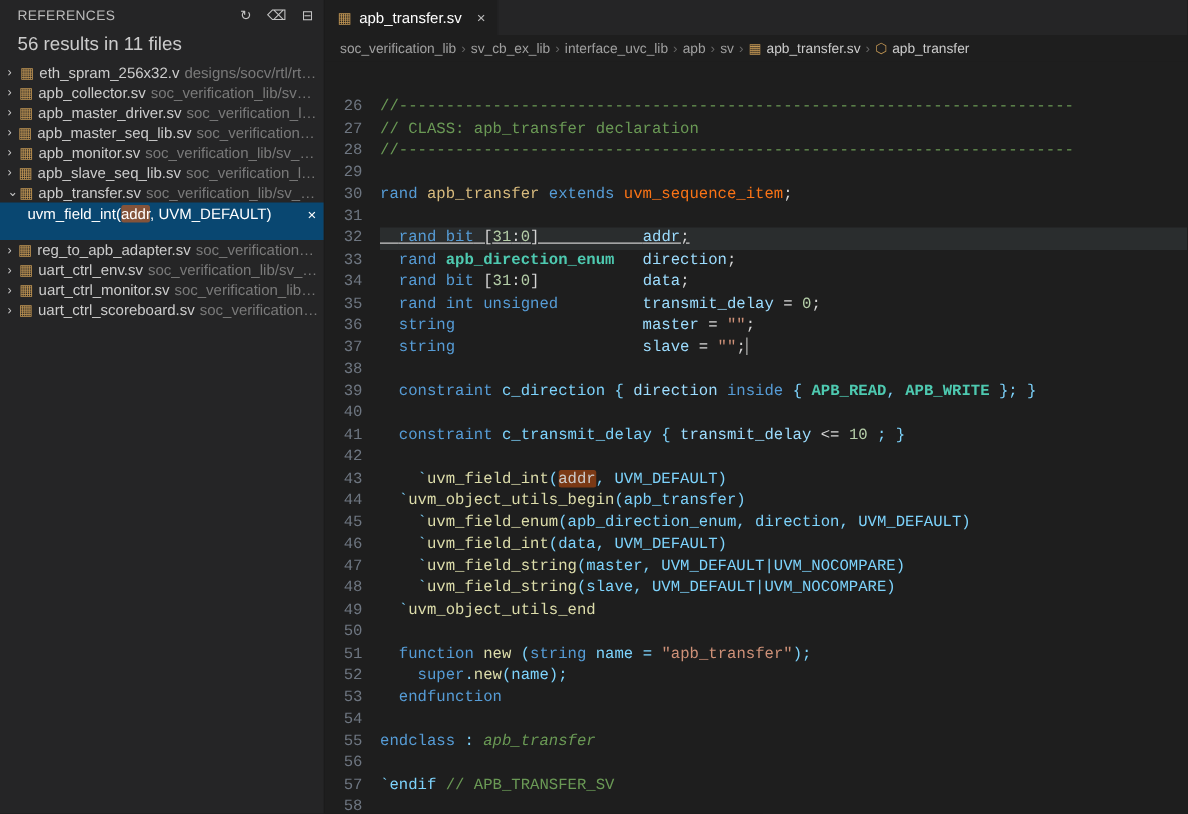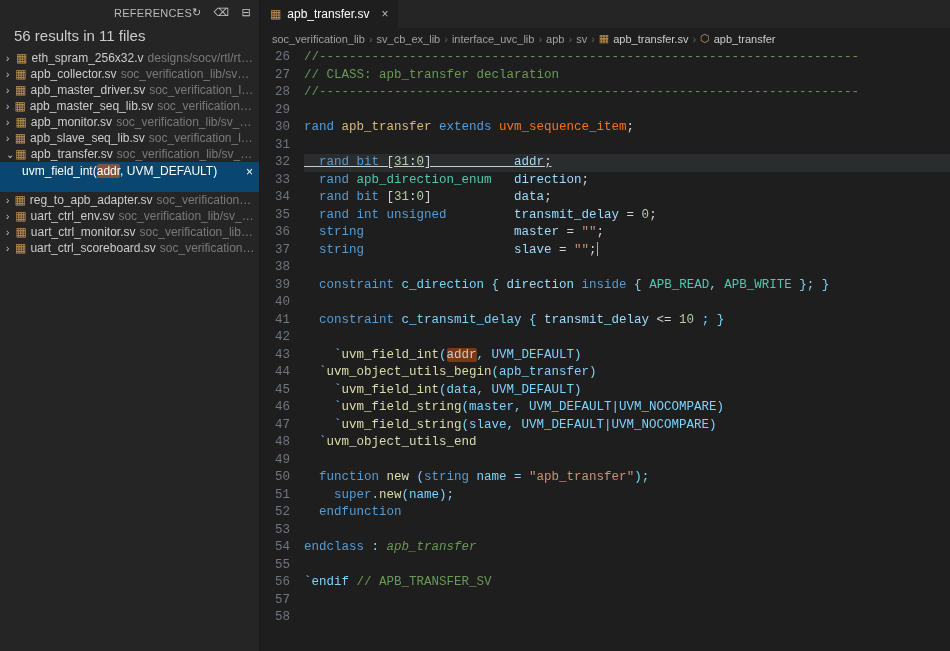"REFERENCES" .sidebar-header { justify-content: flex-end -> space-between }
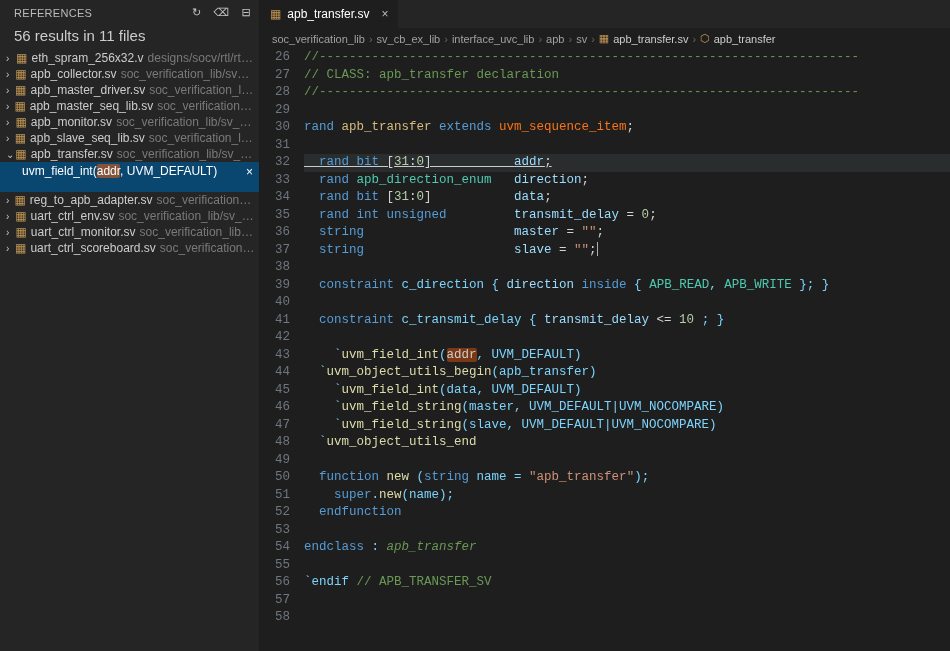"26" .editor { margin-top: none -> 28px }
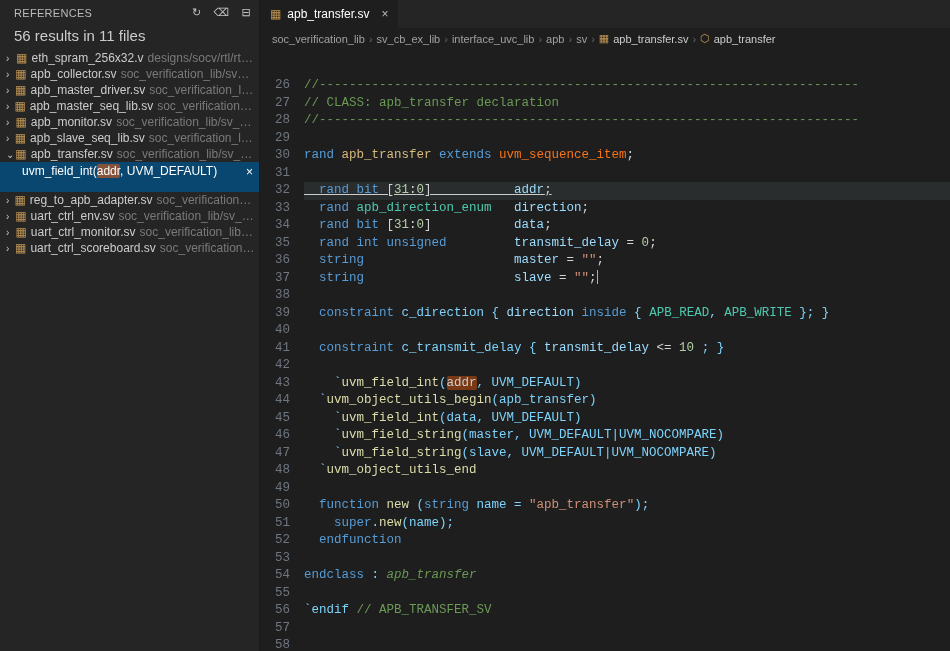"apb_direction_enum" .tok-enum { font-weight: none -> bold }
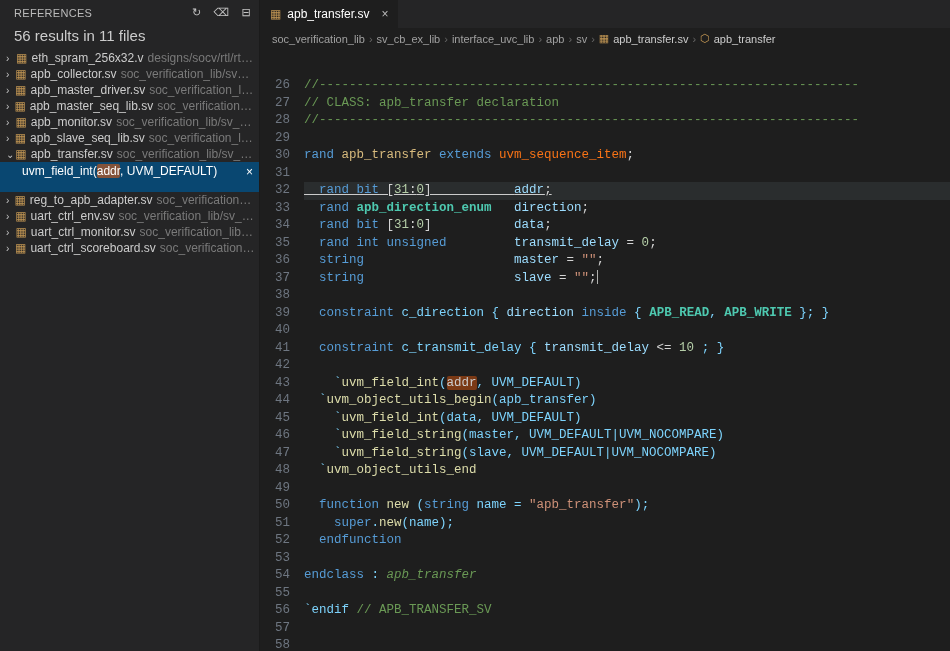"`uvm_field_enum(apb_direction_enum," div.line { html: none -> <div><span> `</span><span>uvm_field_enum</span><span>(apb_direction_enum, direction, UVM_DEFAULT)</span></div> }
